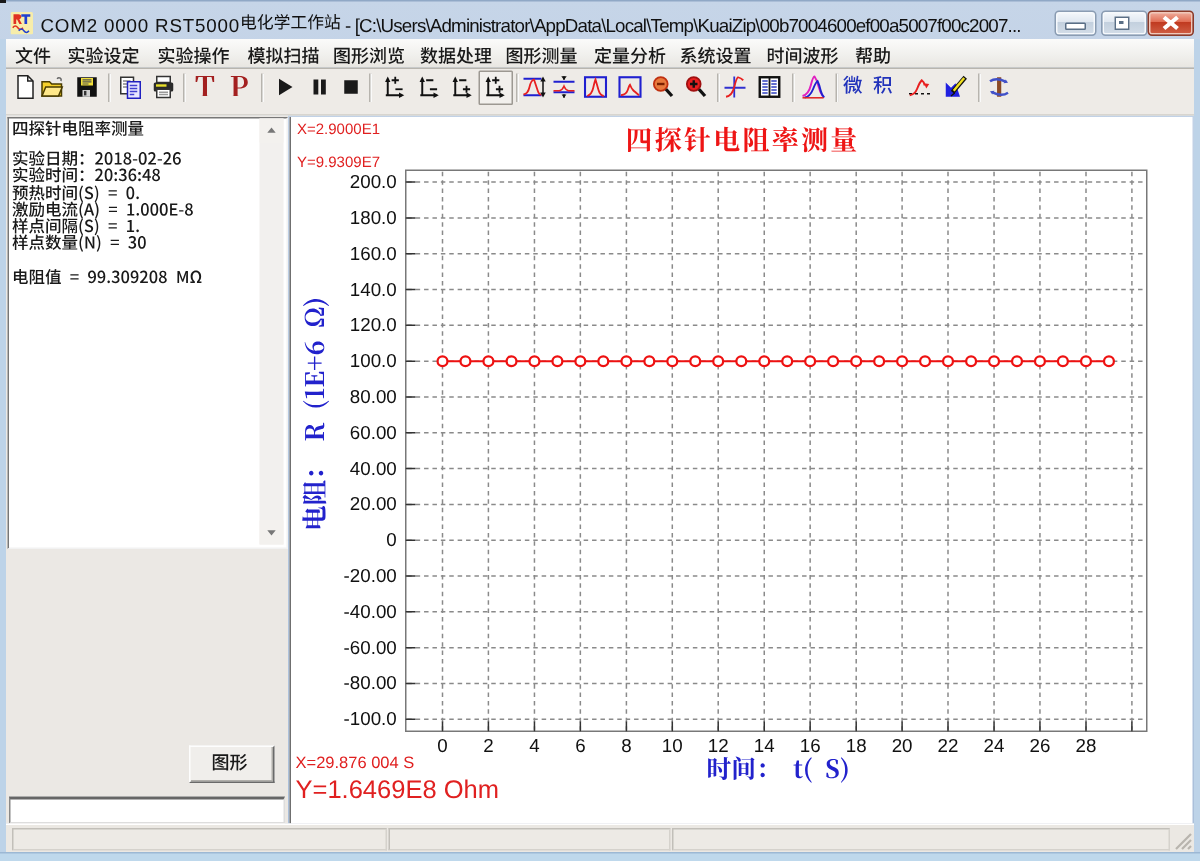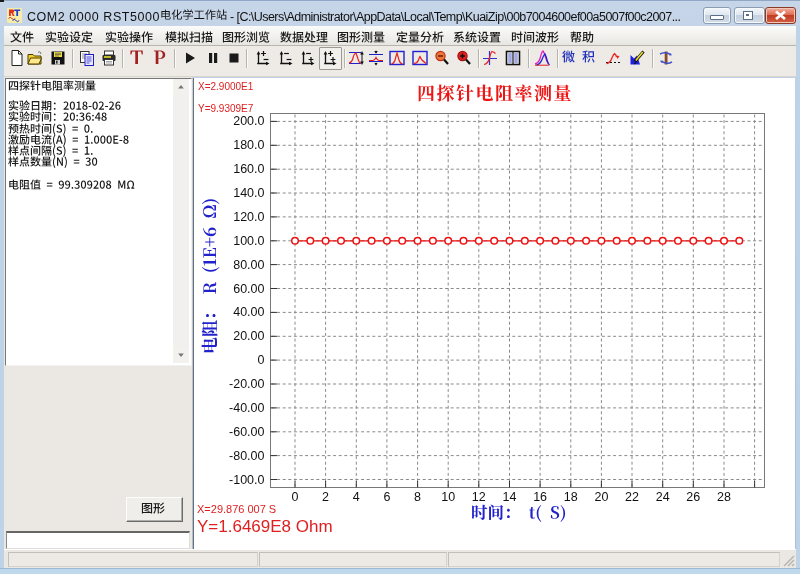"X=29.876 007 S" div.redlbl { text: 29.876 007 -> 29.876 004 }
